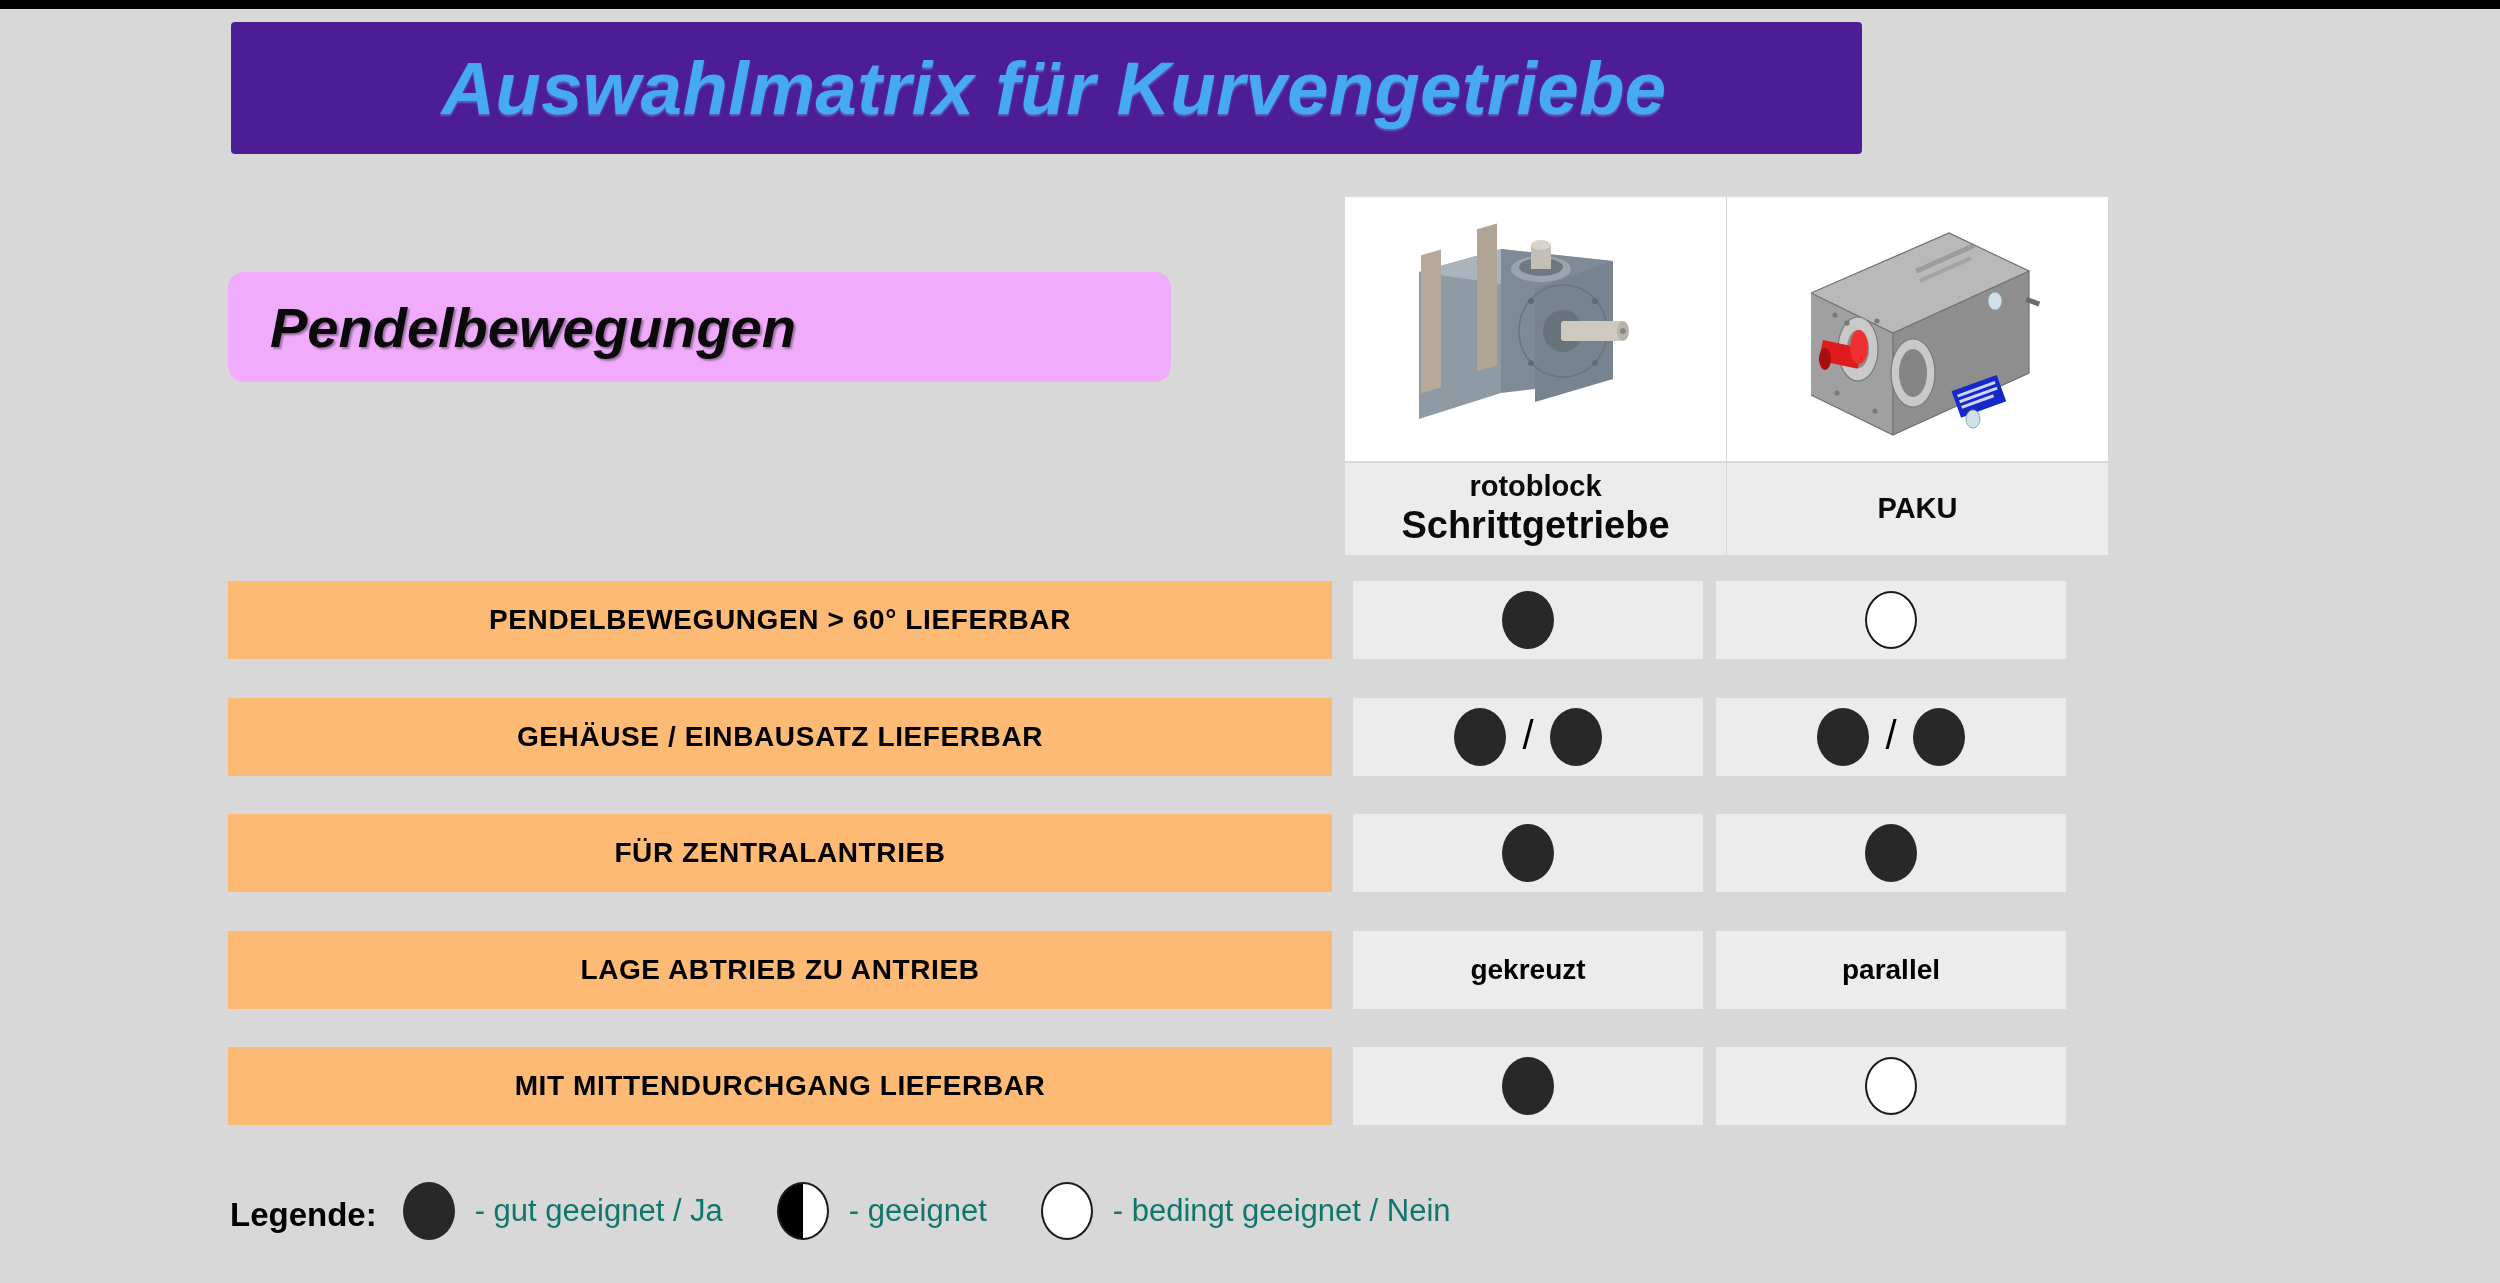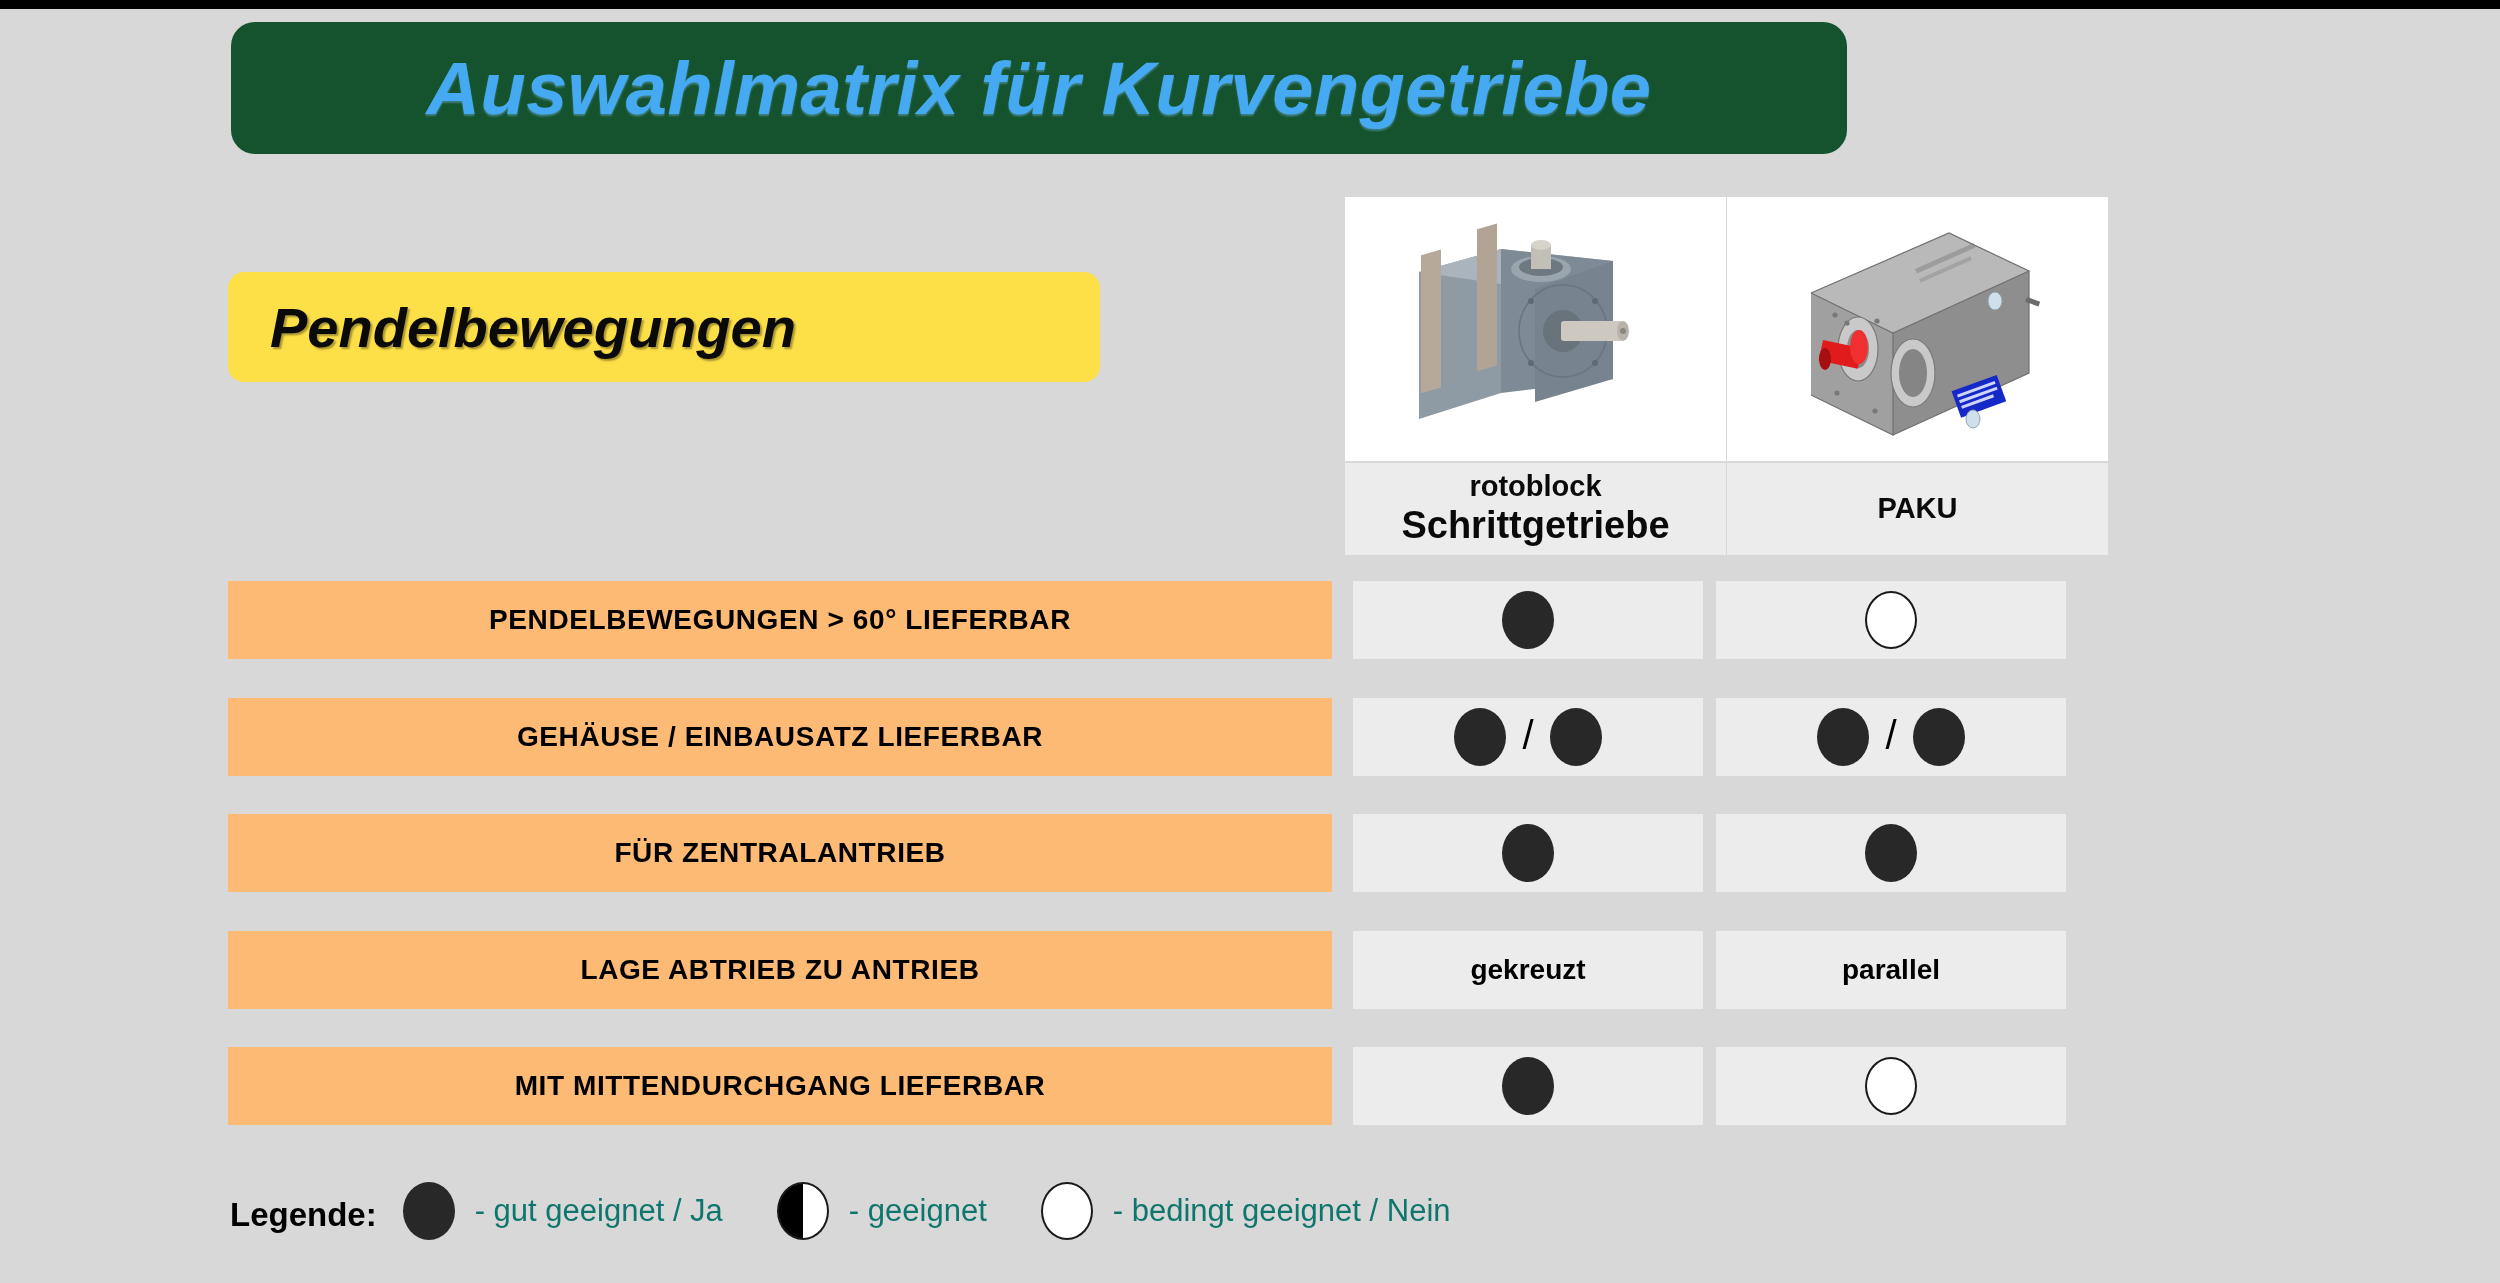"Auswahlmatrix für Kurvengetriebe" #title-box { background: #14532d -> #4c1d95; border-radius: 24px -> 4px; padding-left: none -> 15px }
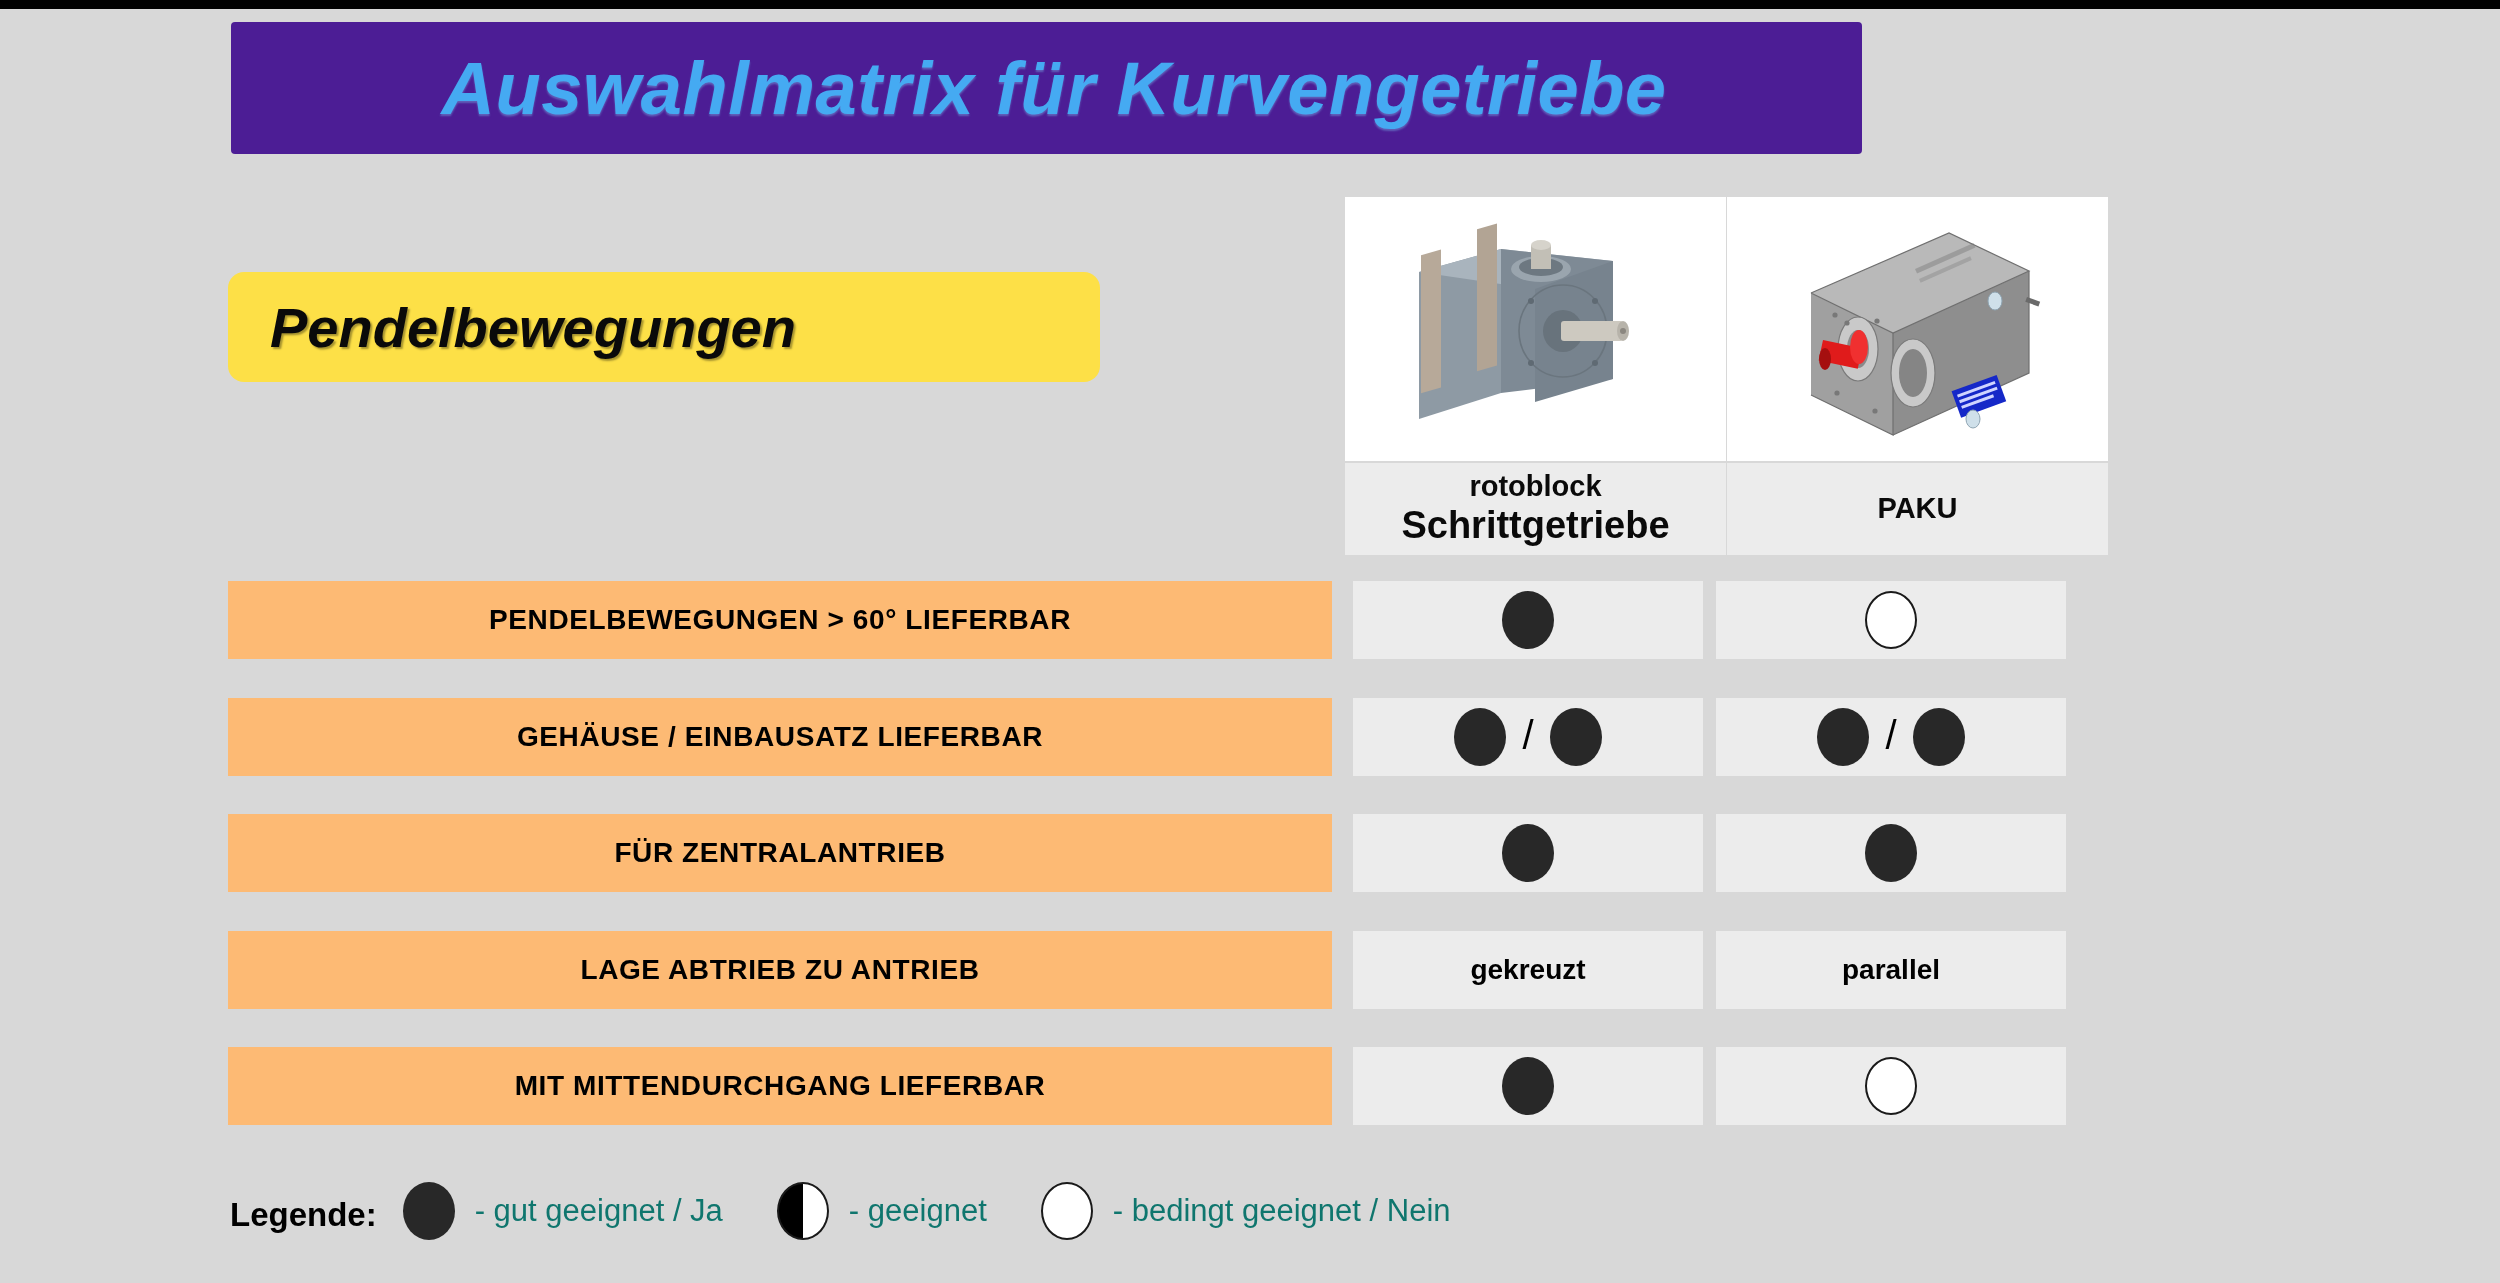"Pendelbewegungen" #section-box { background: #fde047 -> #f0abfc; width: 872px -> 943px }
